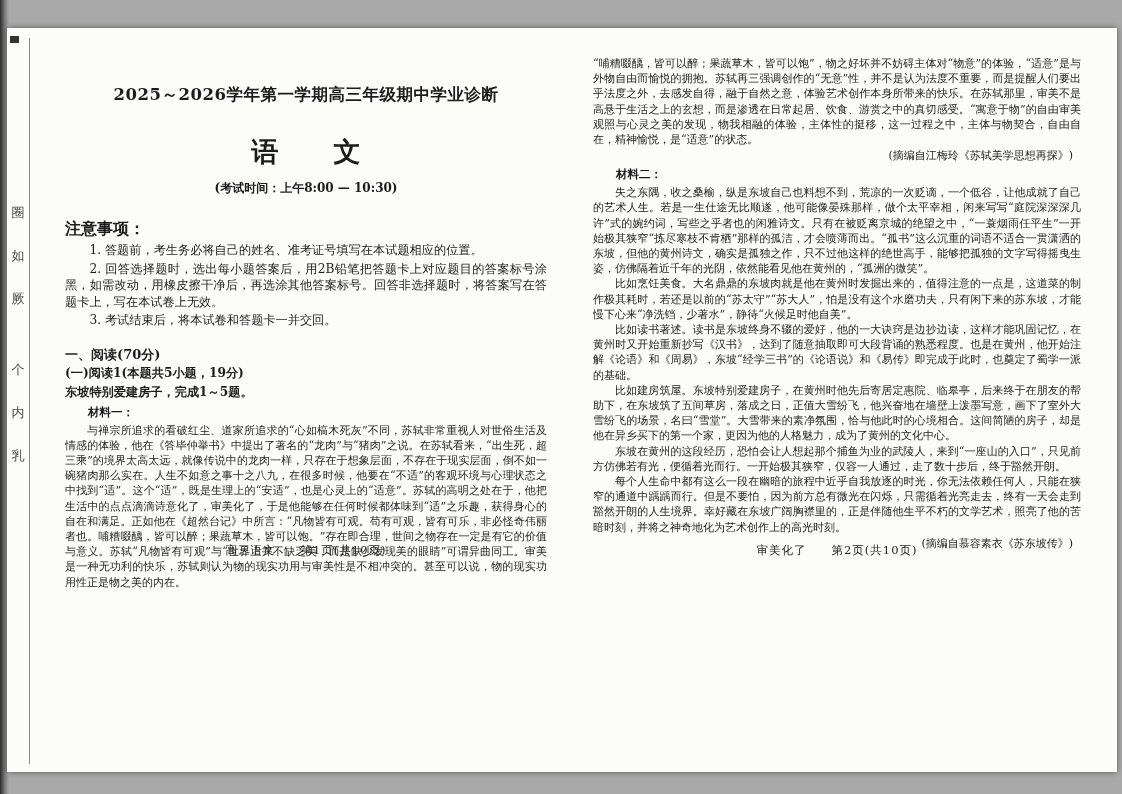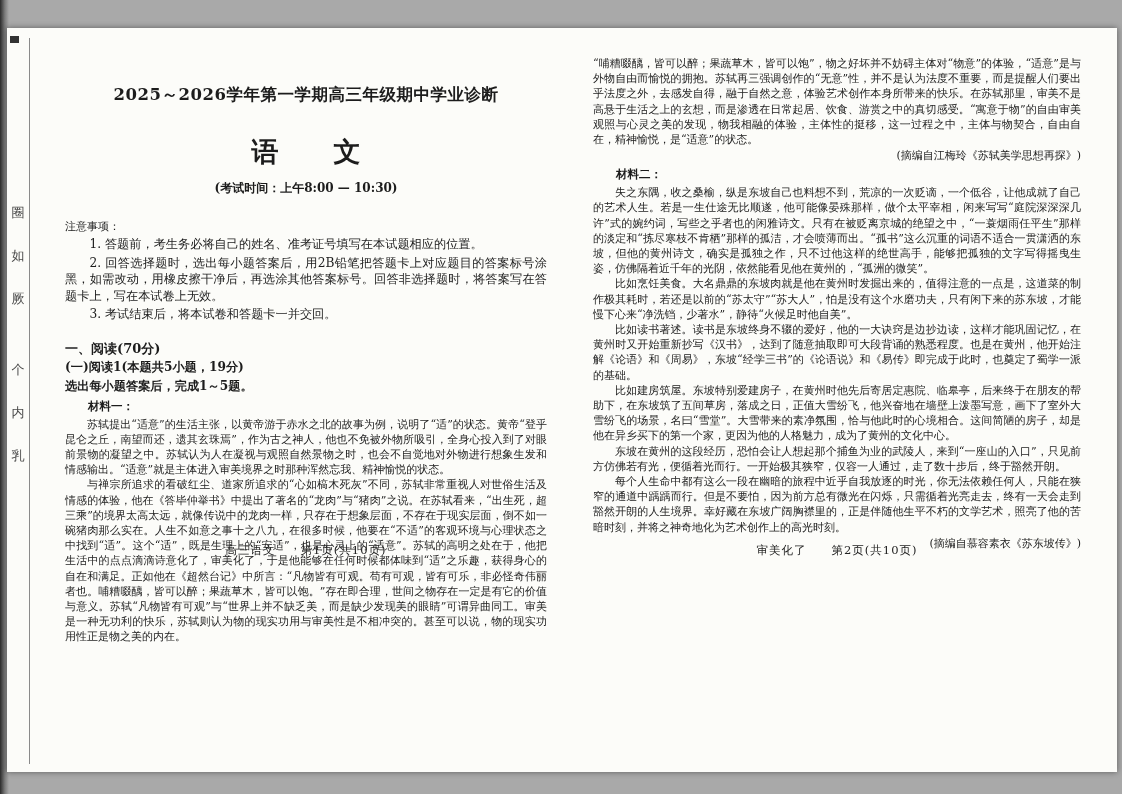"(摘编自江梅玲《苏轼美学思想再探》)" .attribution { margin: 1px 0 -> 1px 8px }
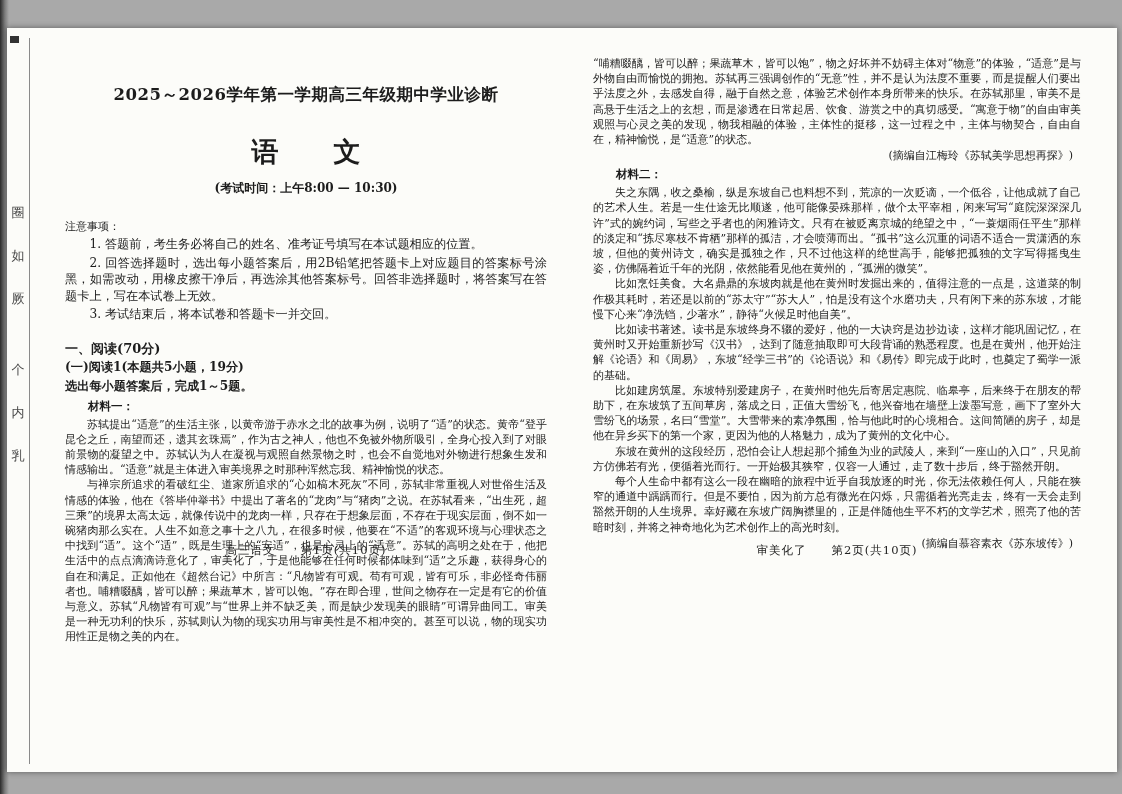"失之东隅，收之桑榆，纵是东坡自己也料想不到，荒凉的一次贬谪，一个低谷，让他成就了" p.body-para { text: 那样的淡定和 -> 一开始极其狭窄 }
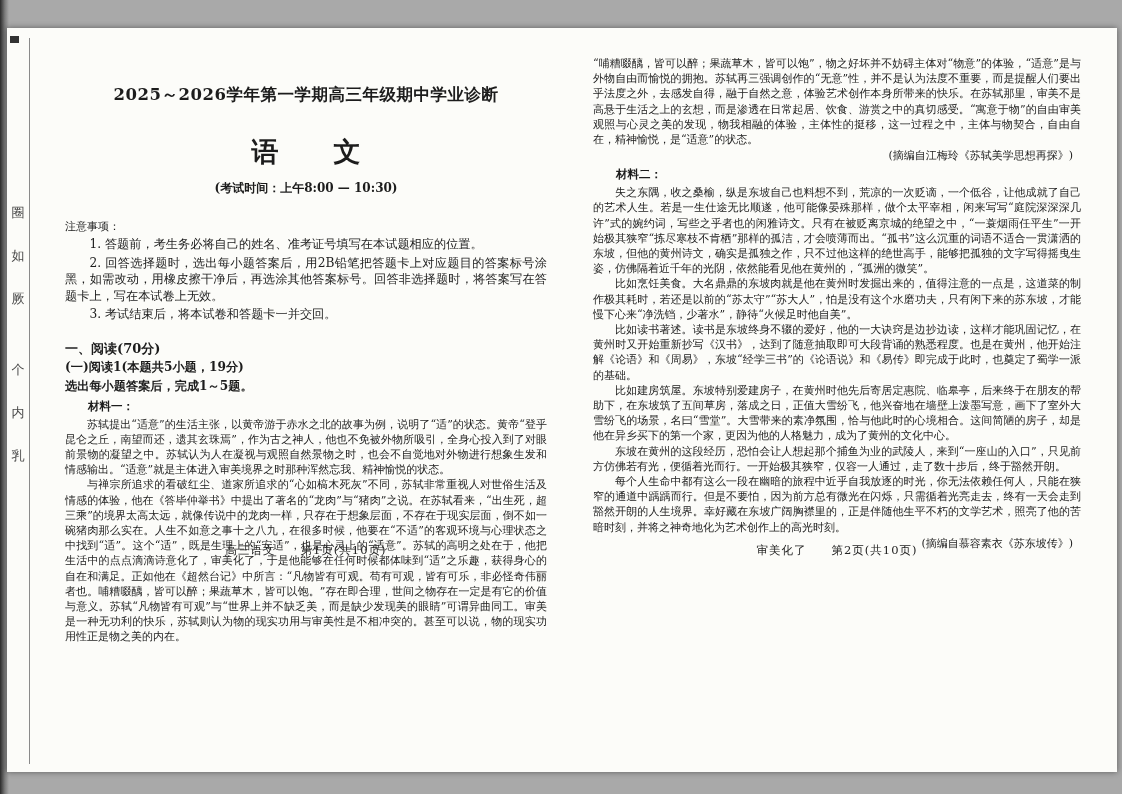"注意事项：" .notice-heading { font-size: 11px -> 16px; font-weight: 400 -> 700 }
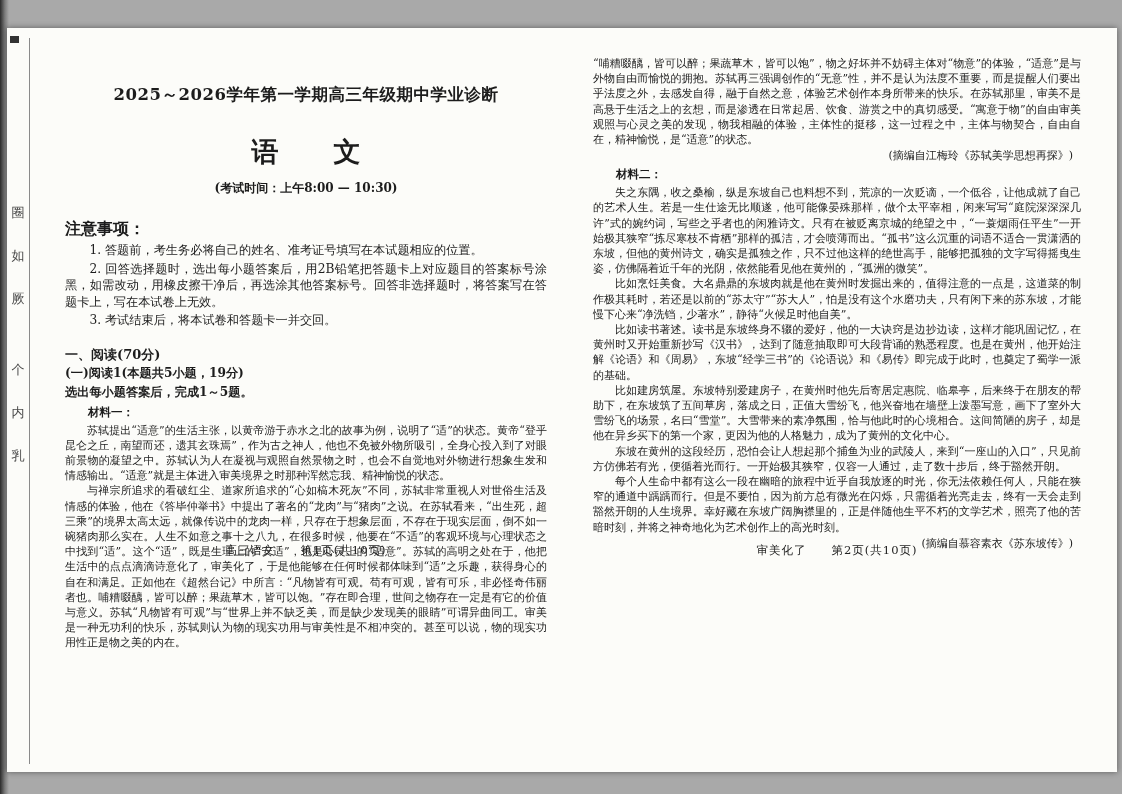"选出每小题答案后，完成1～5题。" div.reading-instruction { text: 选出每小题答案后 -> 东坡特别爱建房子 }
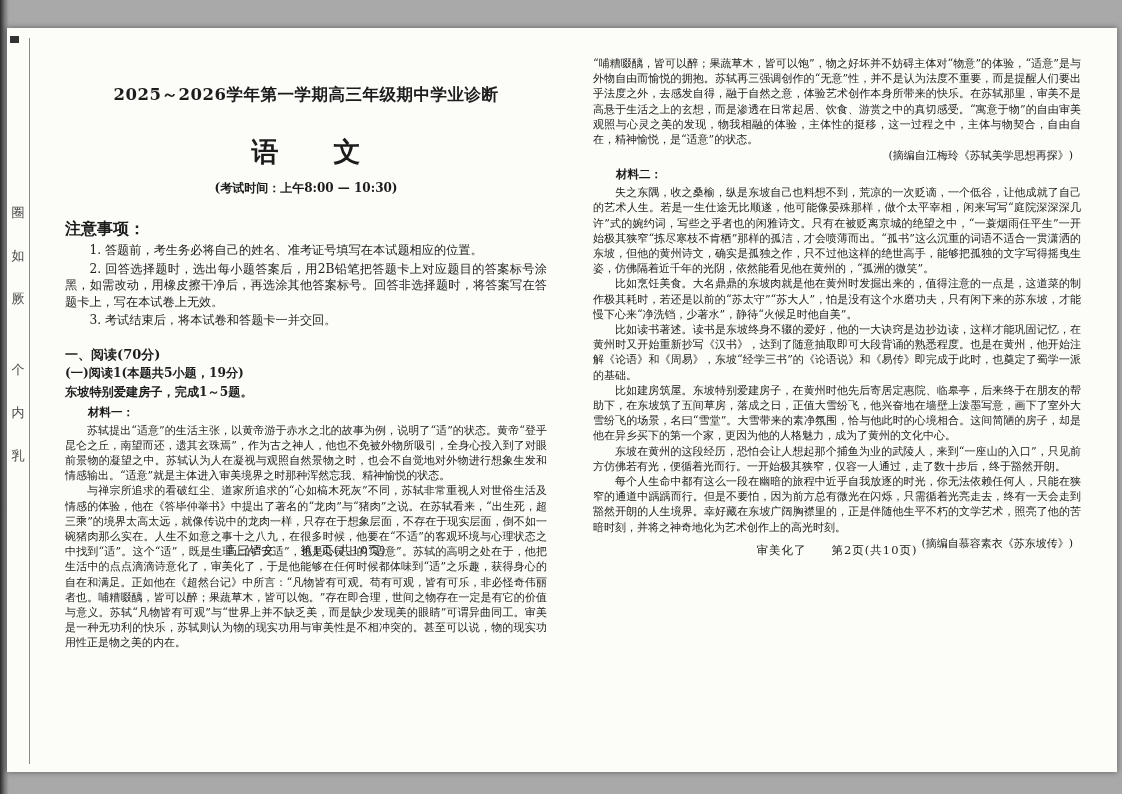"苏轼提出“适意”的生活主张，以黄帝游于赤水之北的故事为例，说明了“适”的状态。黄" p.body-para { html: <p>苏轼提出“适意”的生活主张，以黄帝游于赤水之北的故事为例，说明了“适”的状态。黄帝“登乎昆仑之丘，南望而还，遗其玄珠焉”，作为古之神人，他也不免被外物所吸引，全身心投入到了对眼前景物的凝望之中。苏轼认为人在凝视与观照自然景物之时，也会不自觉地对外物进行想象生发和情感输出。“适意”就是主体进入审美境界之时那种浑然忘我、精神愉悦的状态。</p> -> none }
